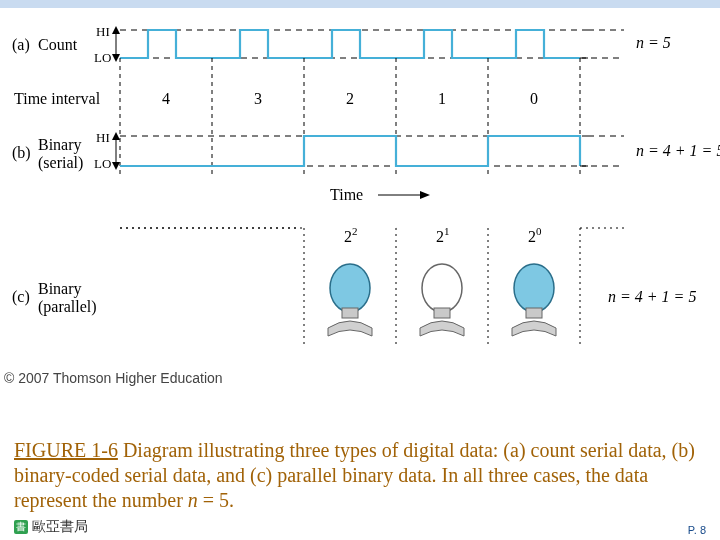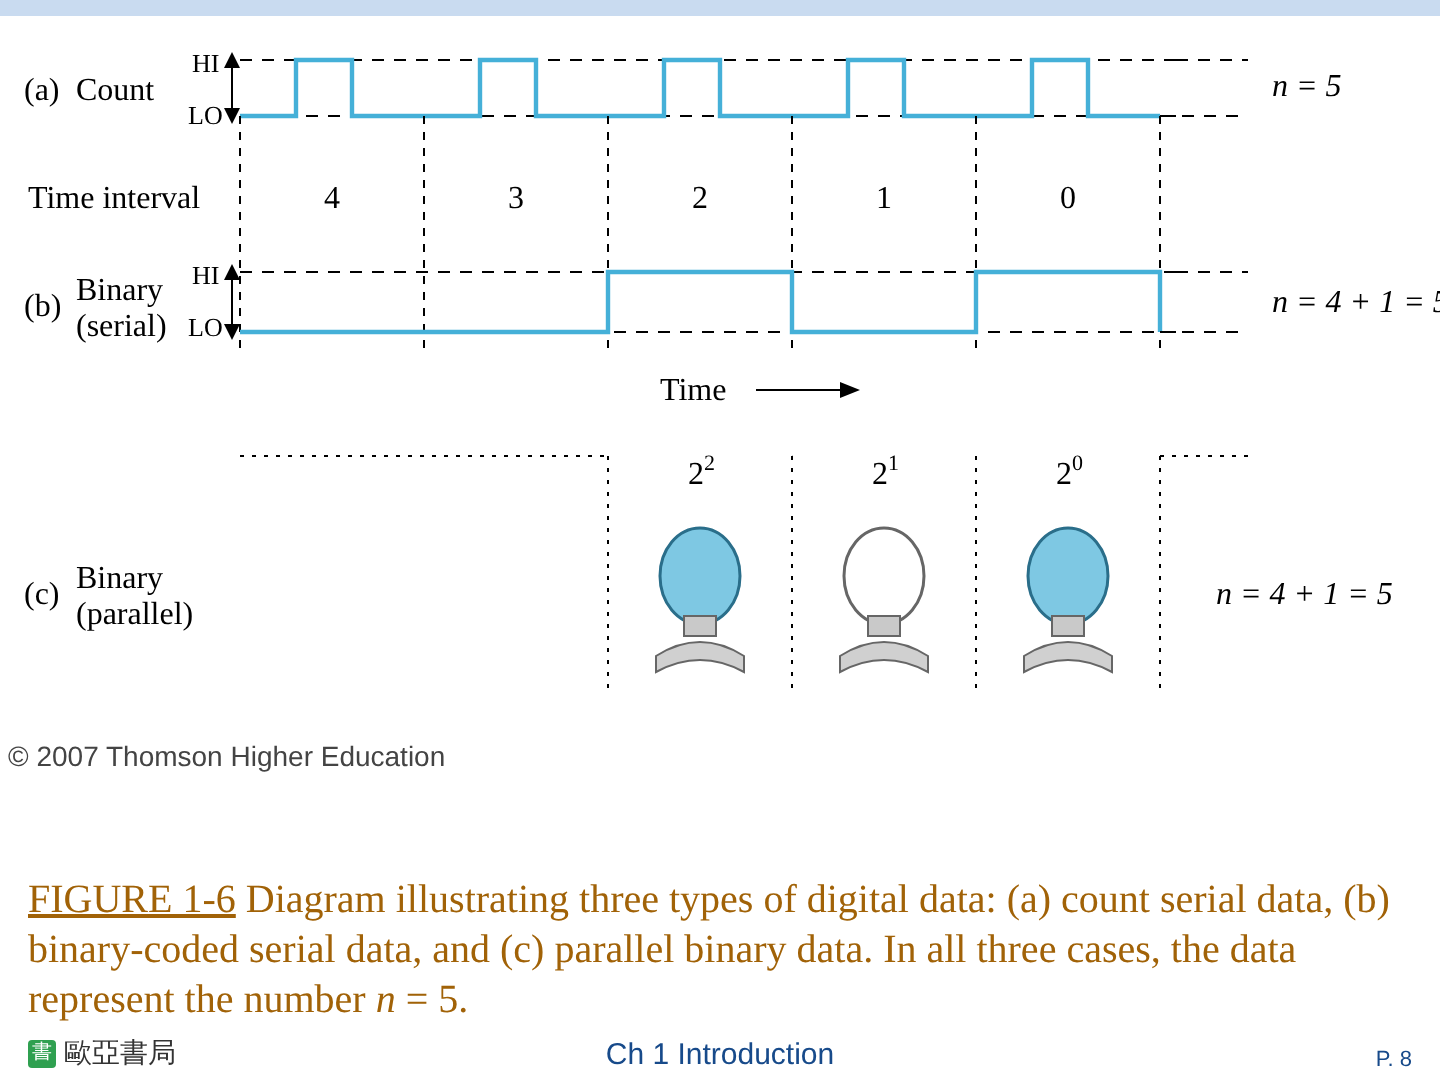"Ch 1 Introduction" div.chapter { html: <div>Ch 1 Introduction</div> -> none }
